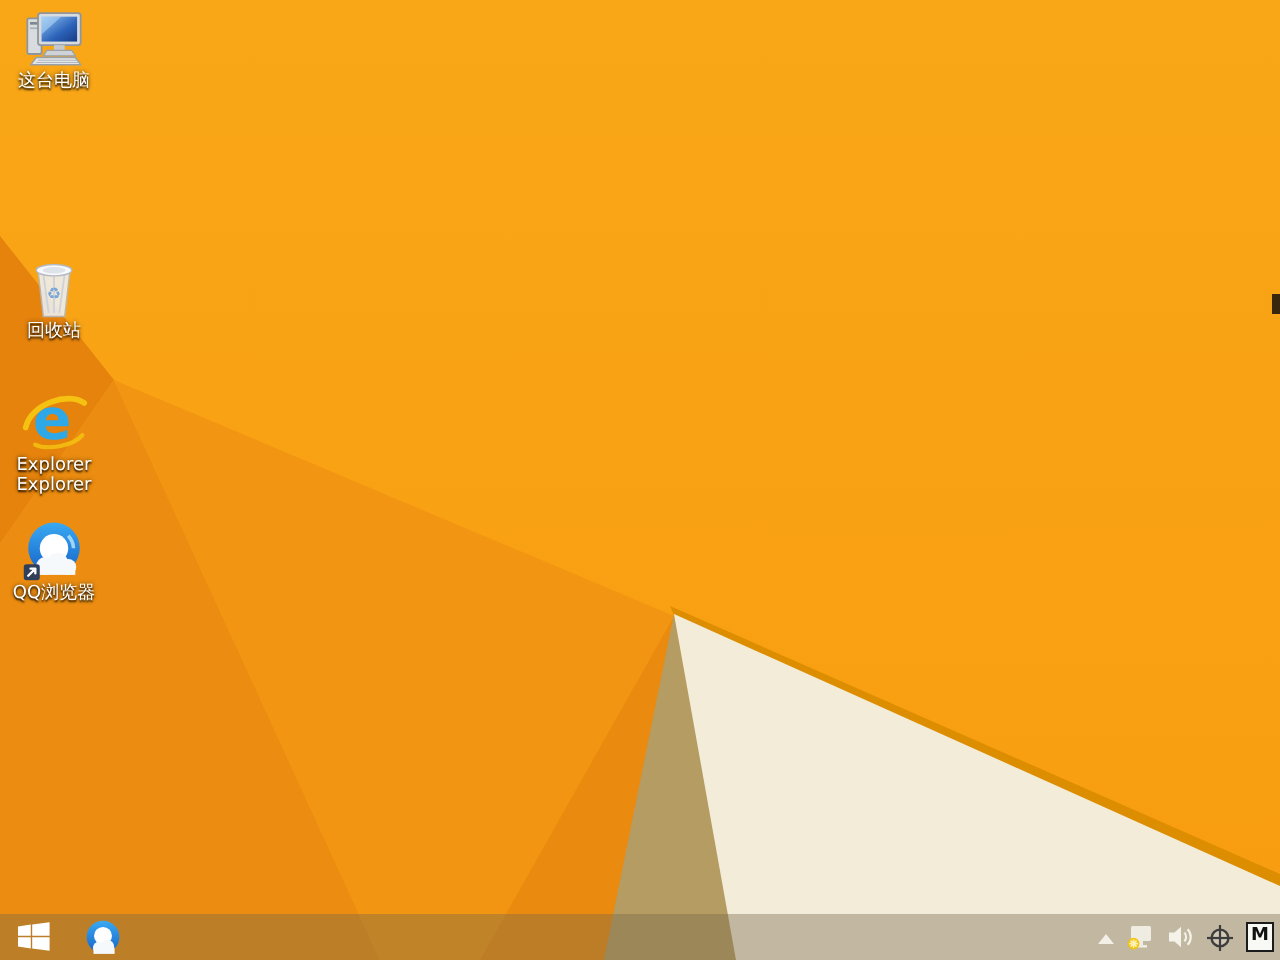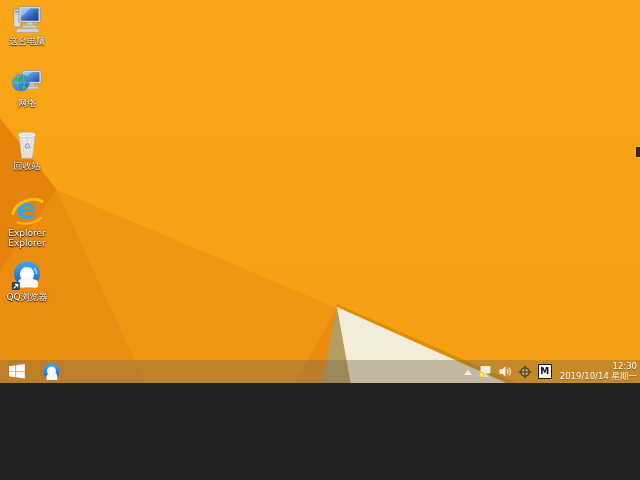"这台电脑" .screen { height: 383px -> 480px }
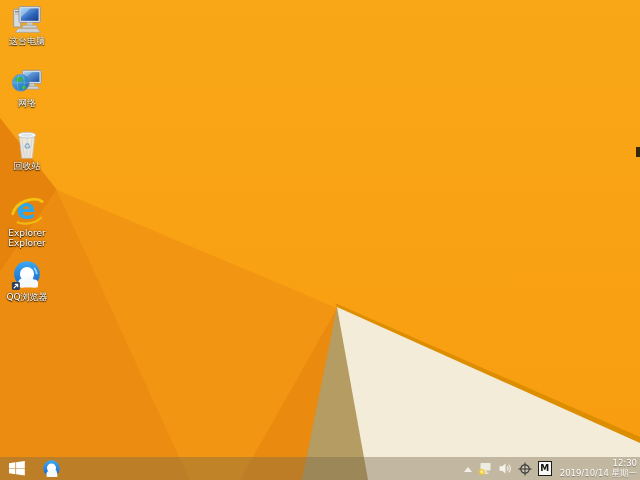"网络" div.desktop-icon { html: <div> <svg> <rect></rect> <rect></rect> <polygon></polygon> <rect></rect> <polygon></polygon> <circle></circle> <path></path> <path></path> <ellipse></ellipse> <ellipse></ellipse> <line></line> </svg> <div>网络</div> </div> -> none }
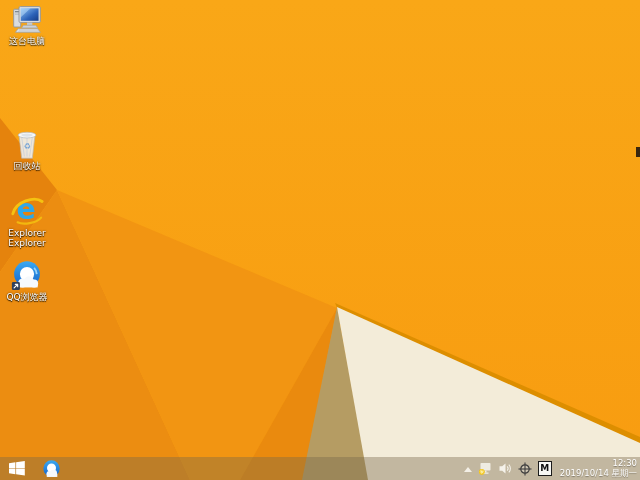"12:30" div.clock { html: <div> <div>12:30</div> <div>2019/10/14 星期一</div> </div> -> none }
